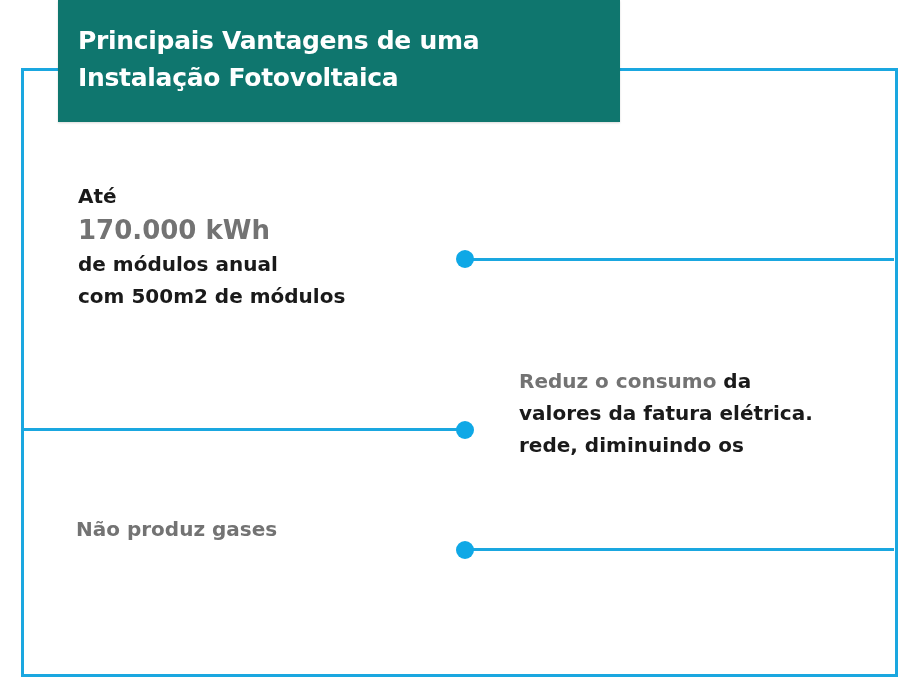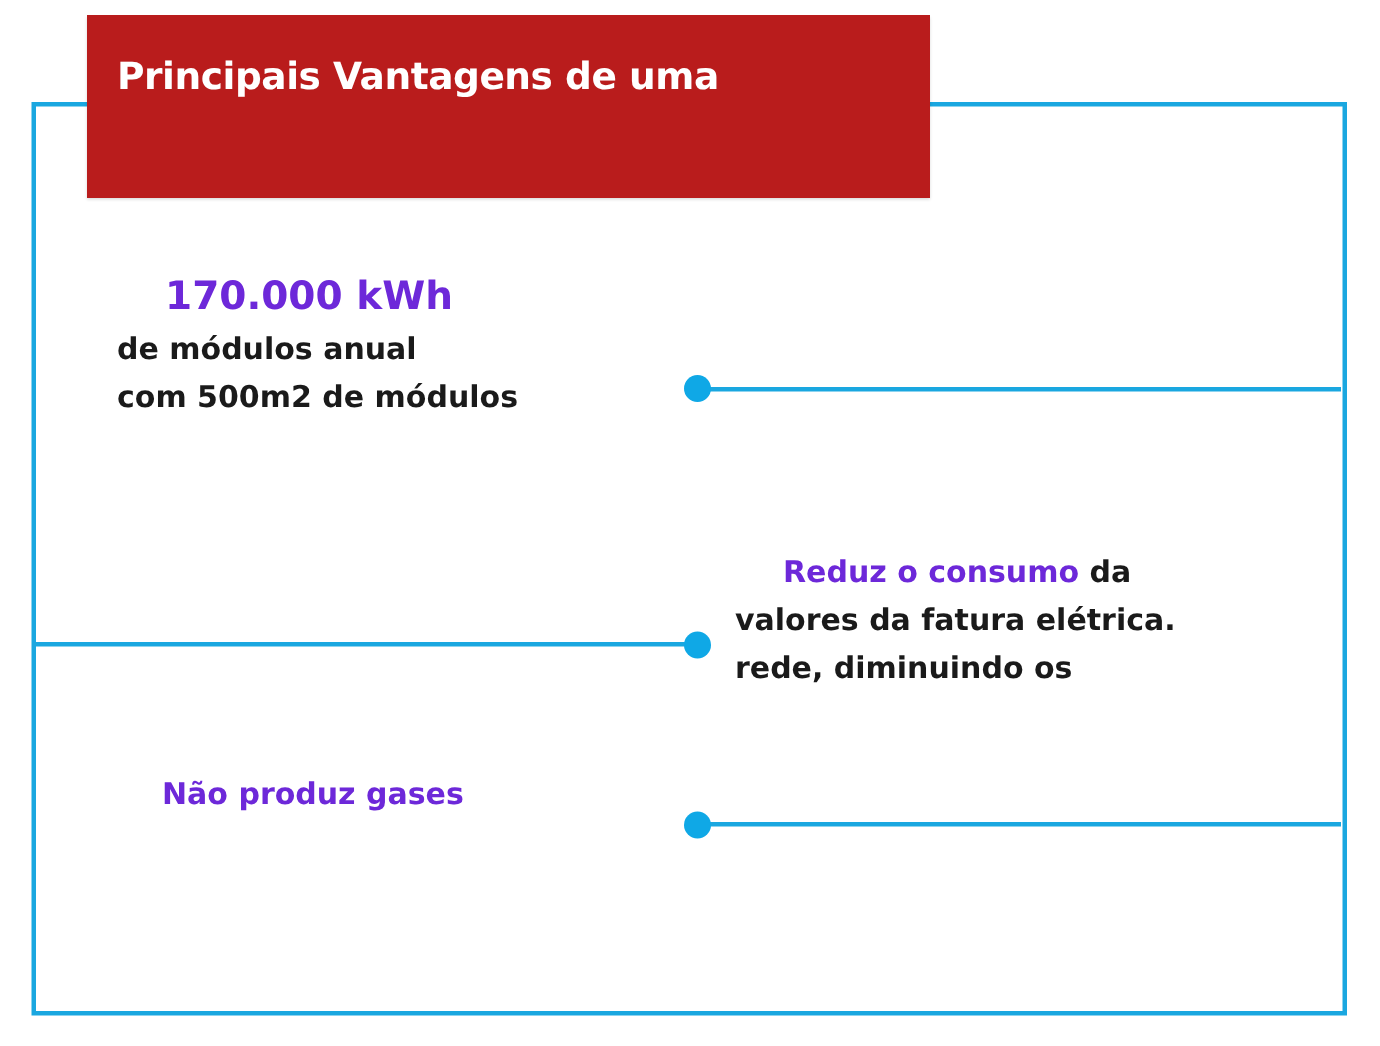"Principais Vantagens de uma" .title-box { background: #b91c1c -> #0f766e; top: 10px -> 0 }
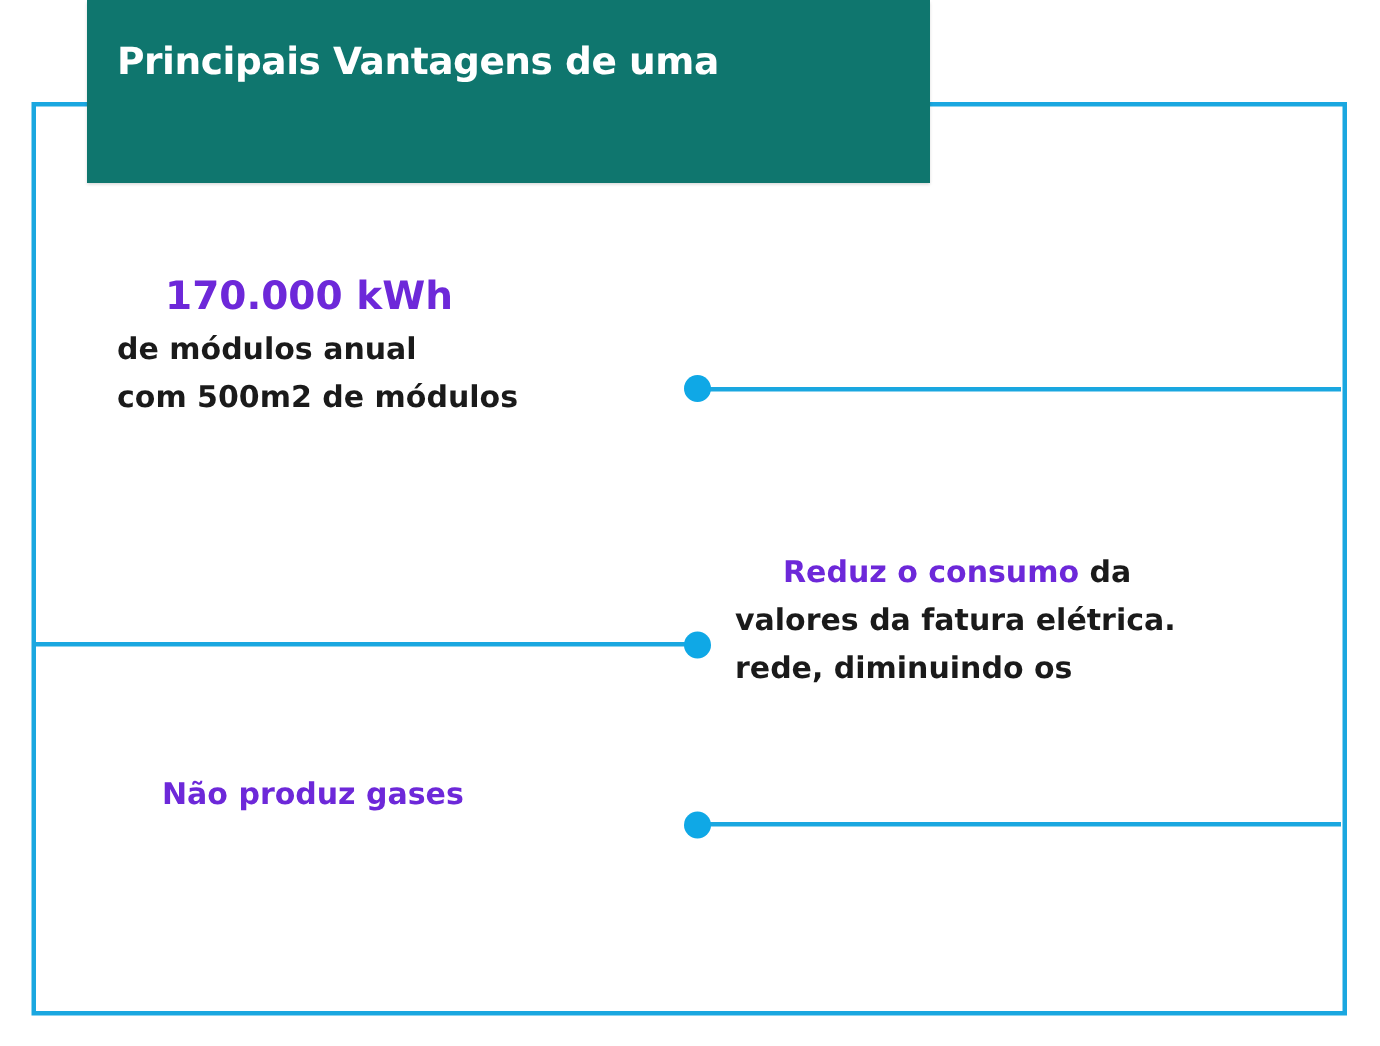"Instalação Fotovoltaica" span.line { html: none -> <span>Instalação Fotovoltaica</span> }
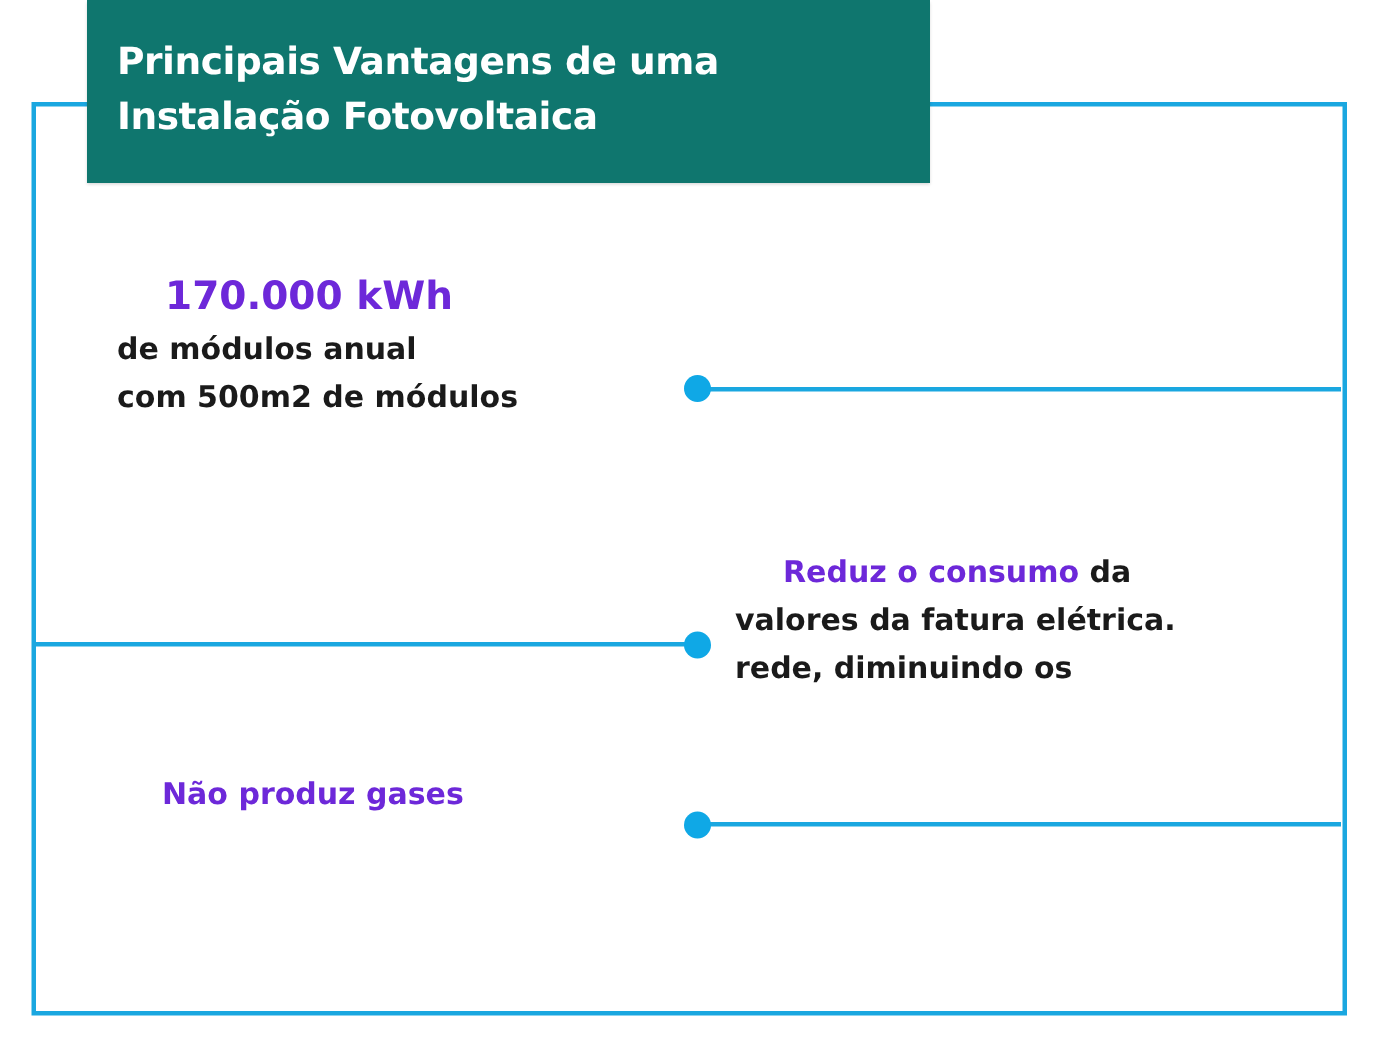"Até" div { html: none -> <div>Até</div> }
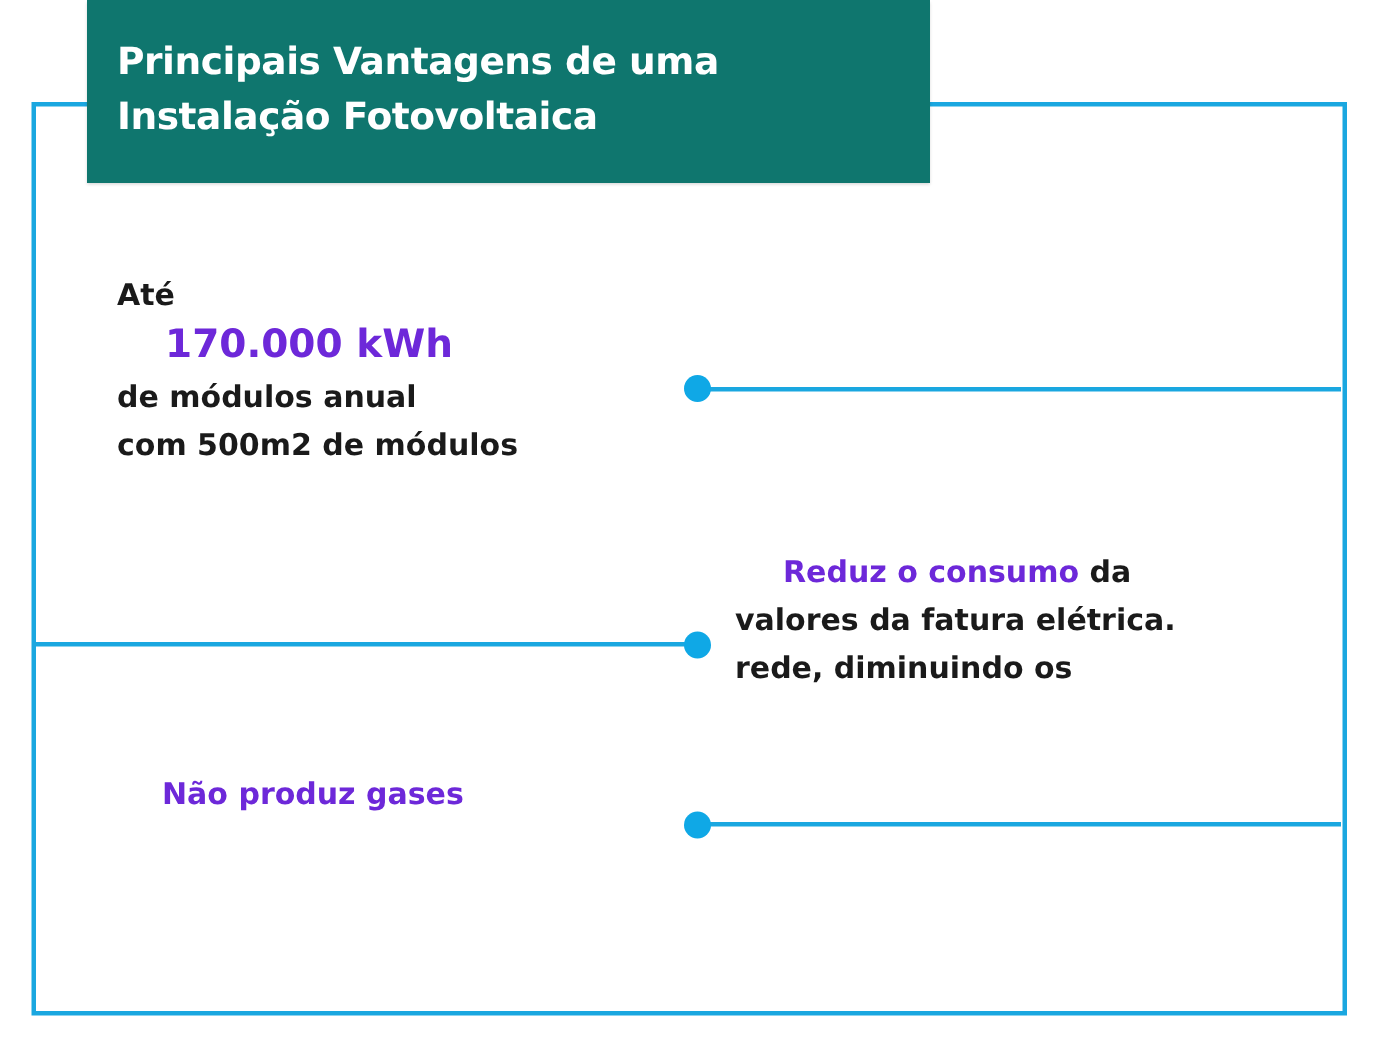"170.000 kWh" .accent { color: #6d28d9 -> #737373; margin-left: 32px -> none }
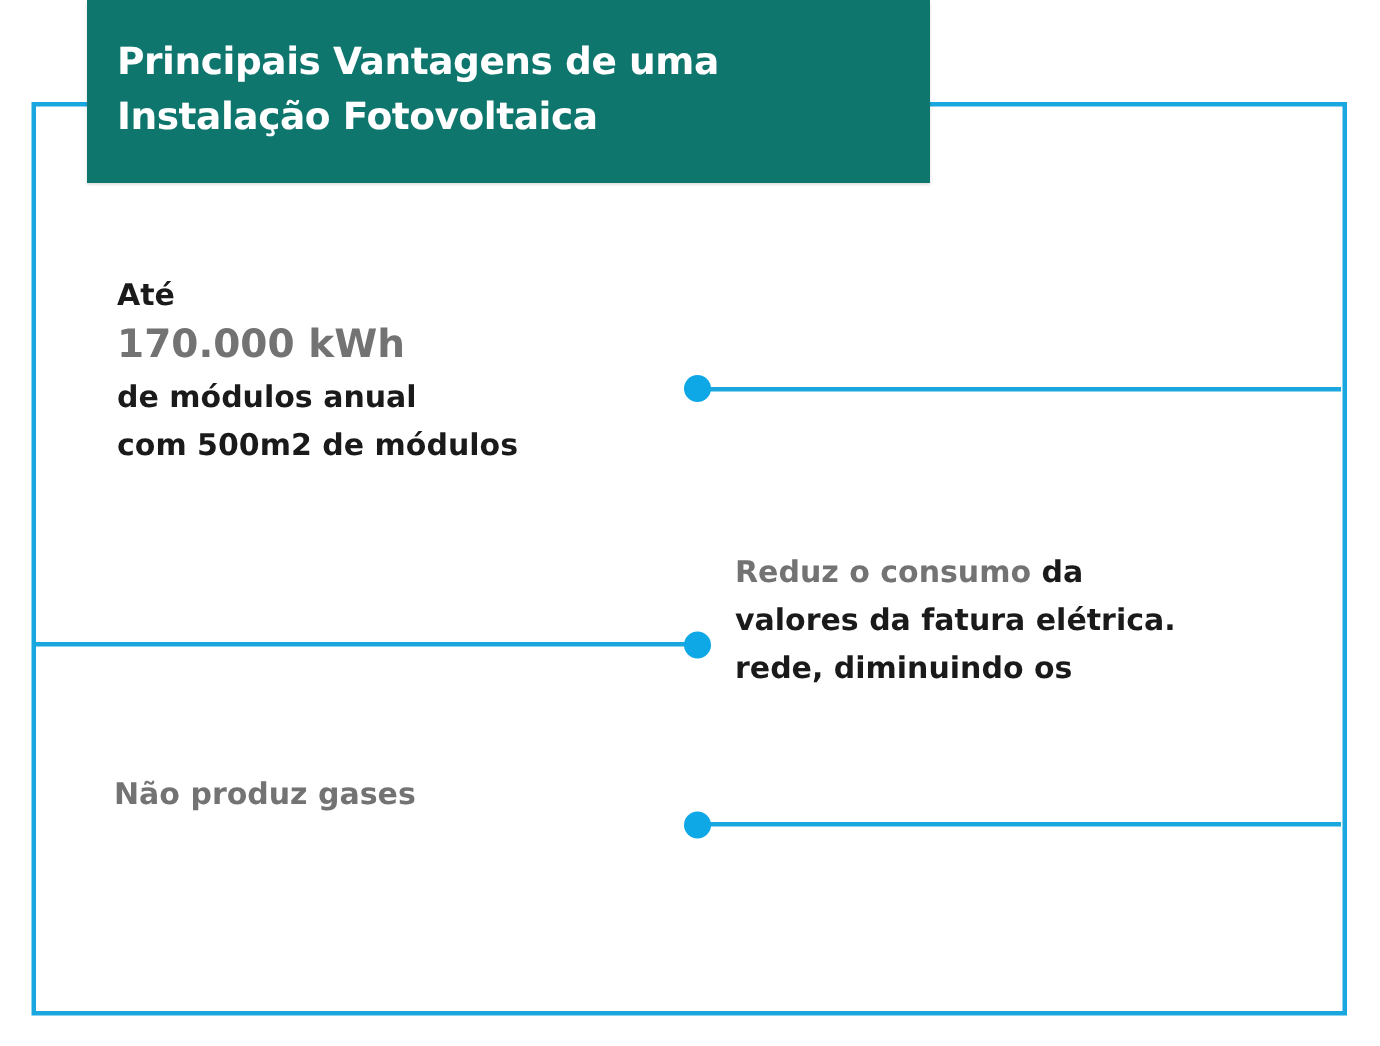"Reduz o consumo da" div.block { left: 490px -> 519px }
